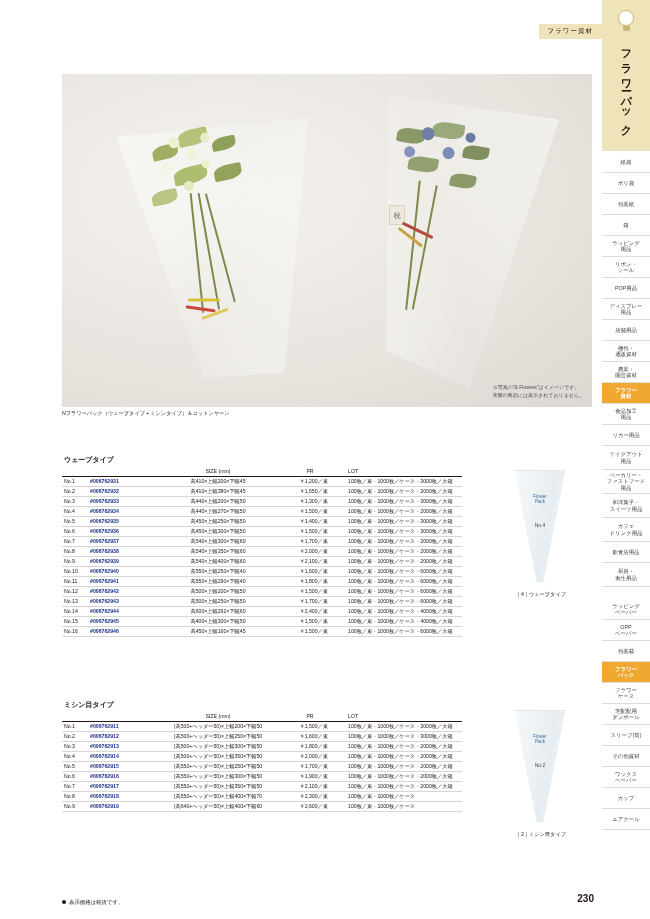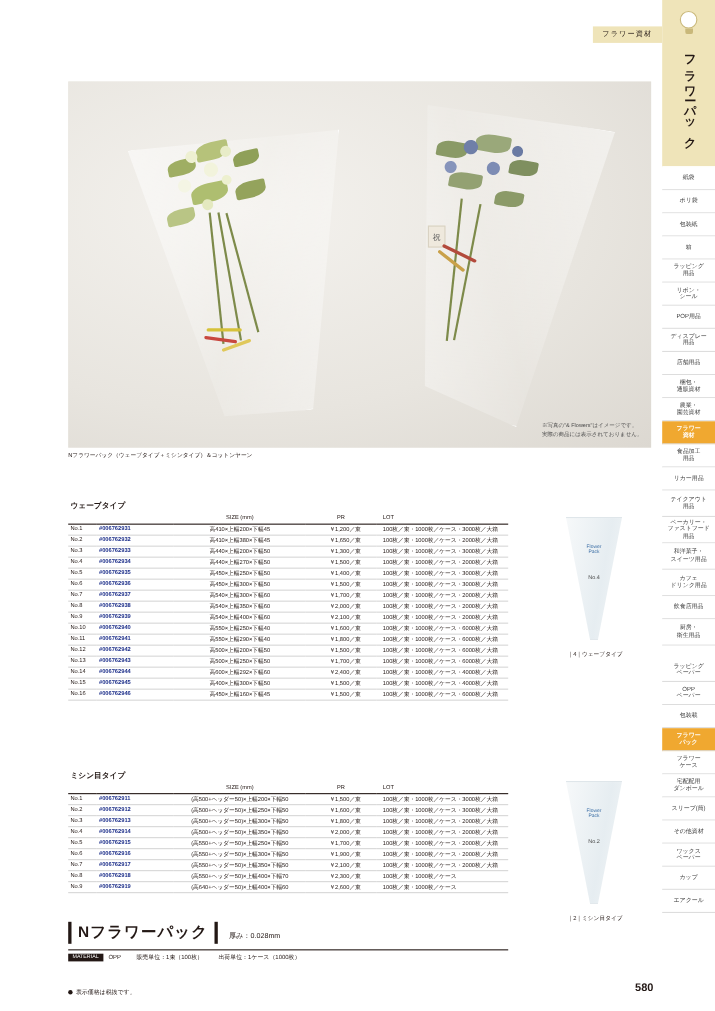"Nフラワーパック" div.prodblock { html: <div> <div> <div></div> <div>Nフラワーパック</div> <div></div> <div>厚み：0.028mm</div> </div> <div> <span>MATERIAL</span> <span>OPP</span> <span>販売単位：1束（100枚）</span> <span>出荷単位：1ケース（1000枚）</span> </div> </div> -> none }
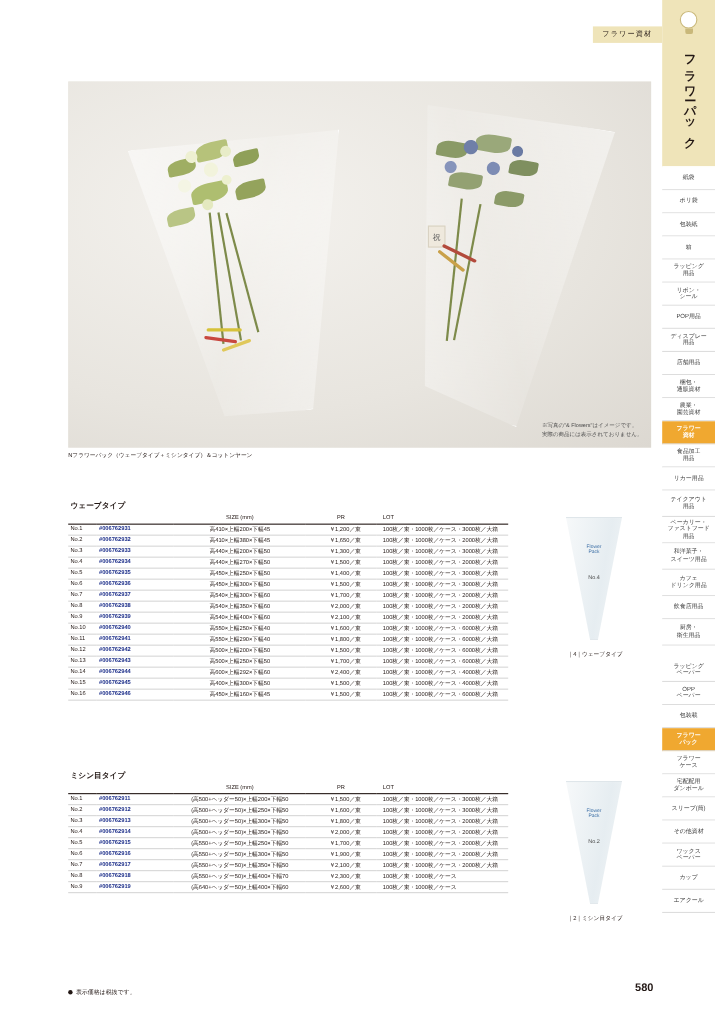"580" div.pagenum { text: 580 -> 230 }
